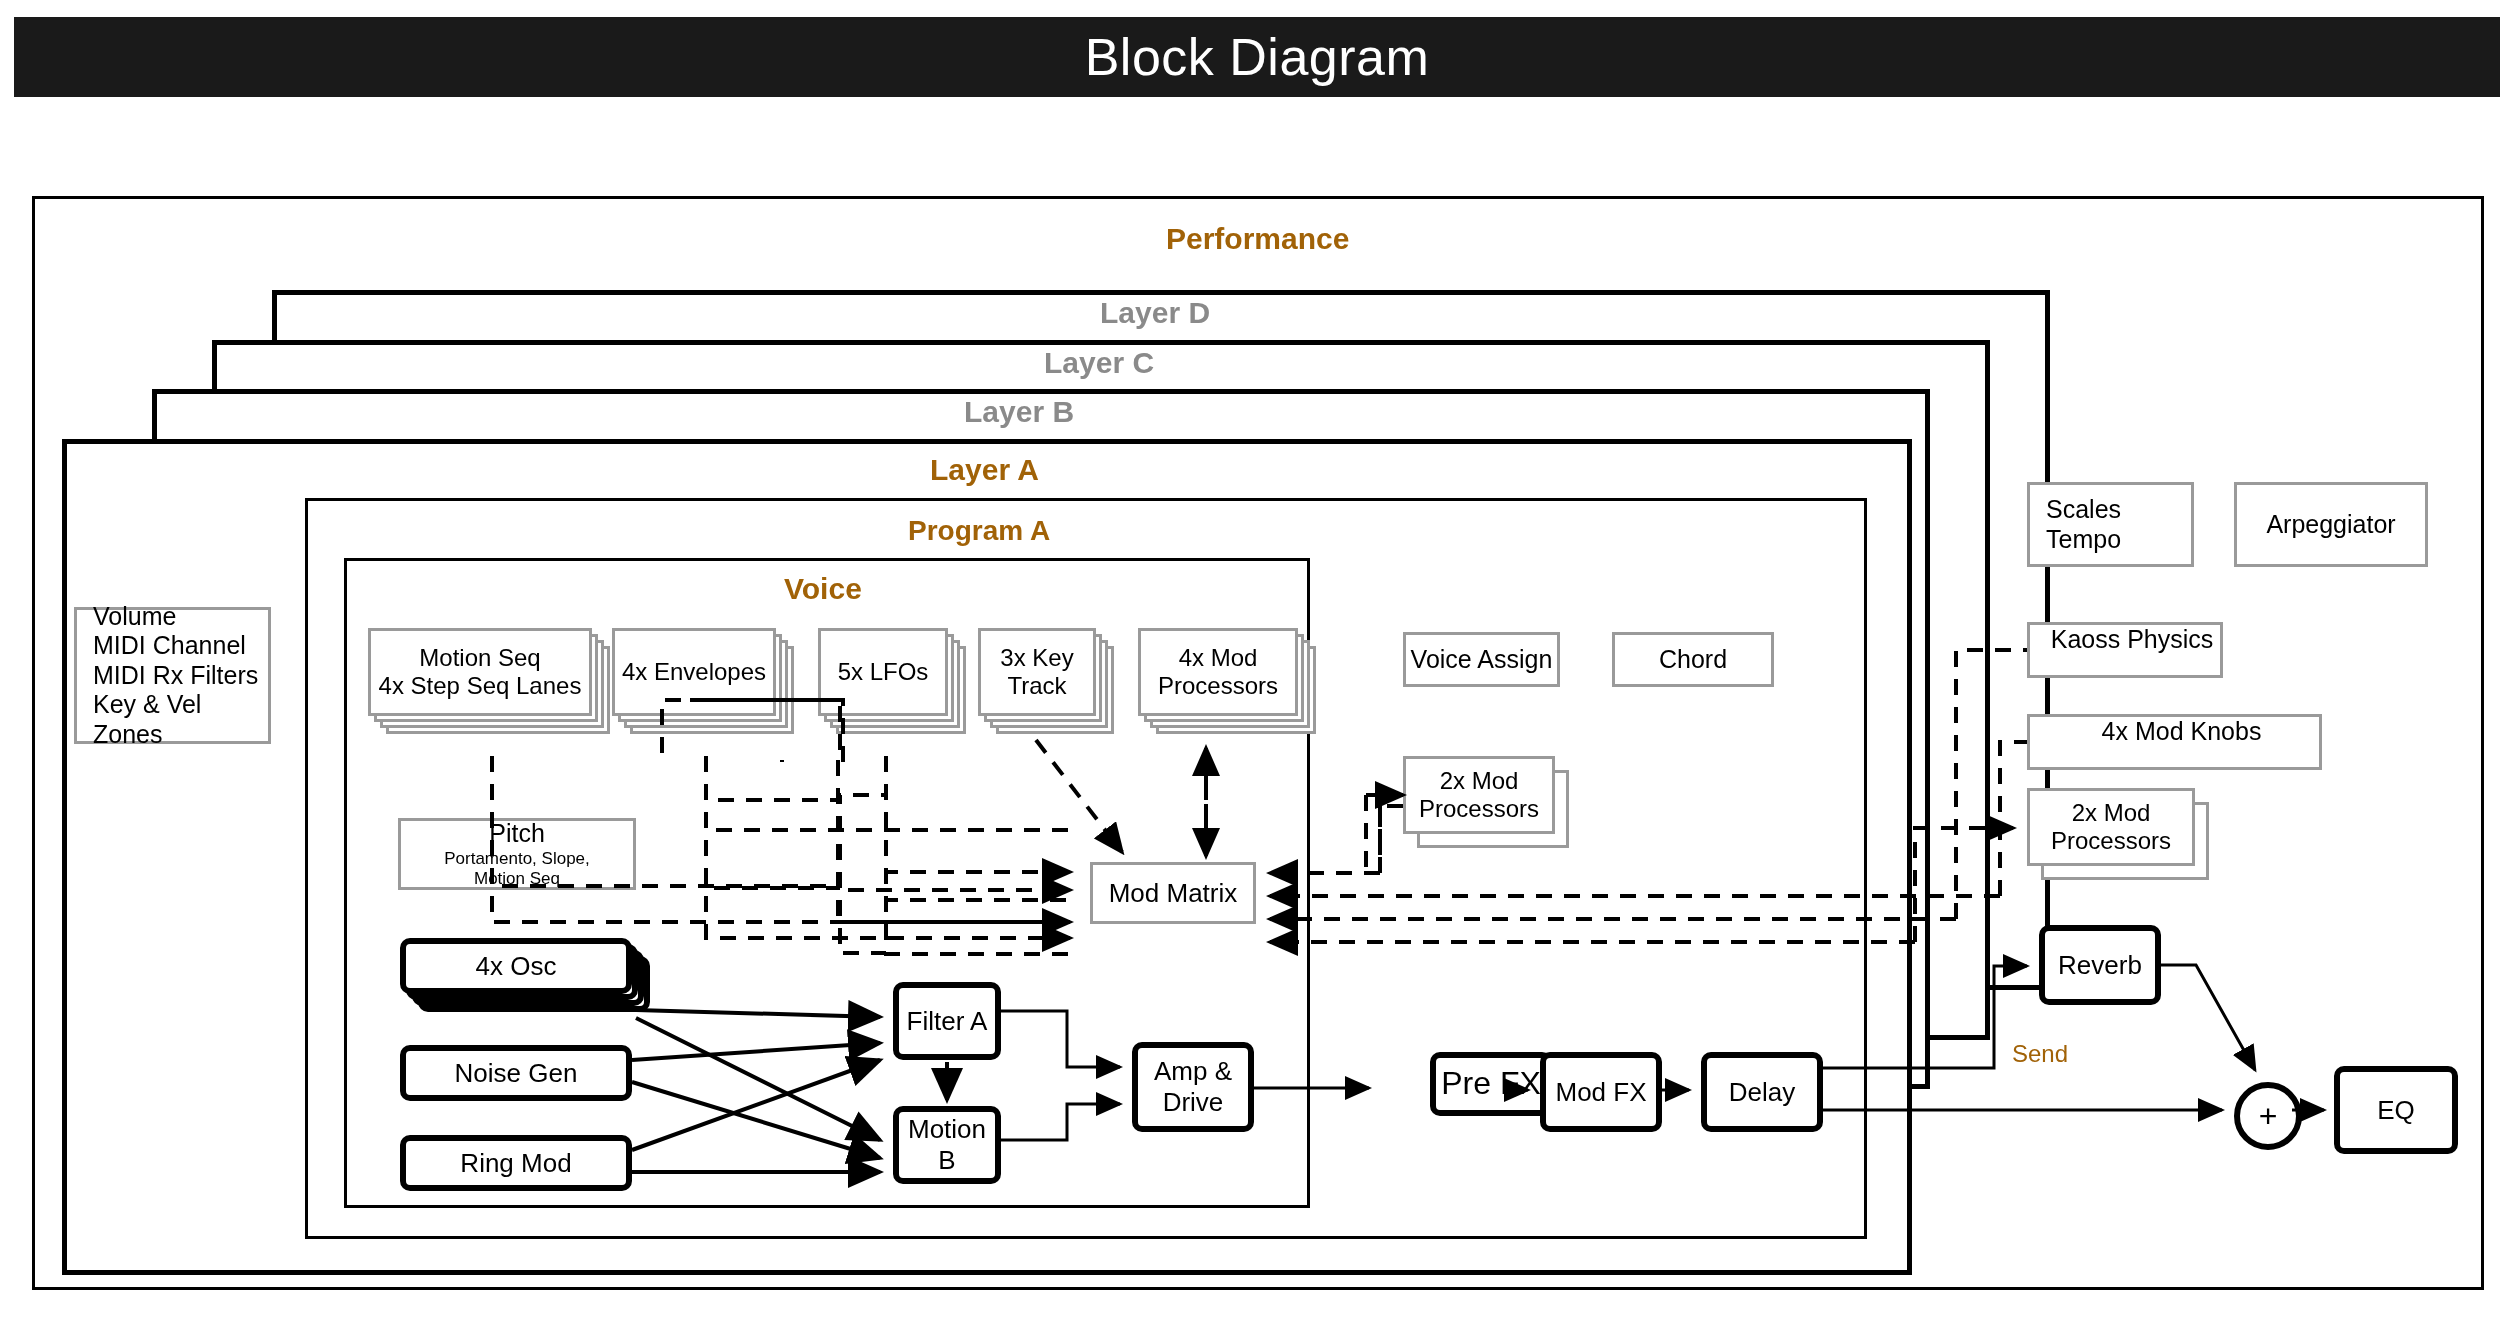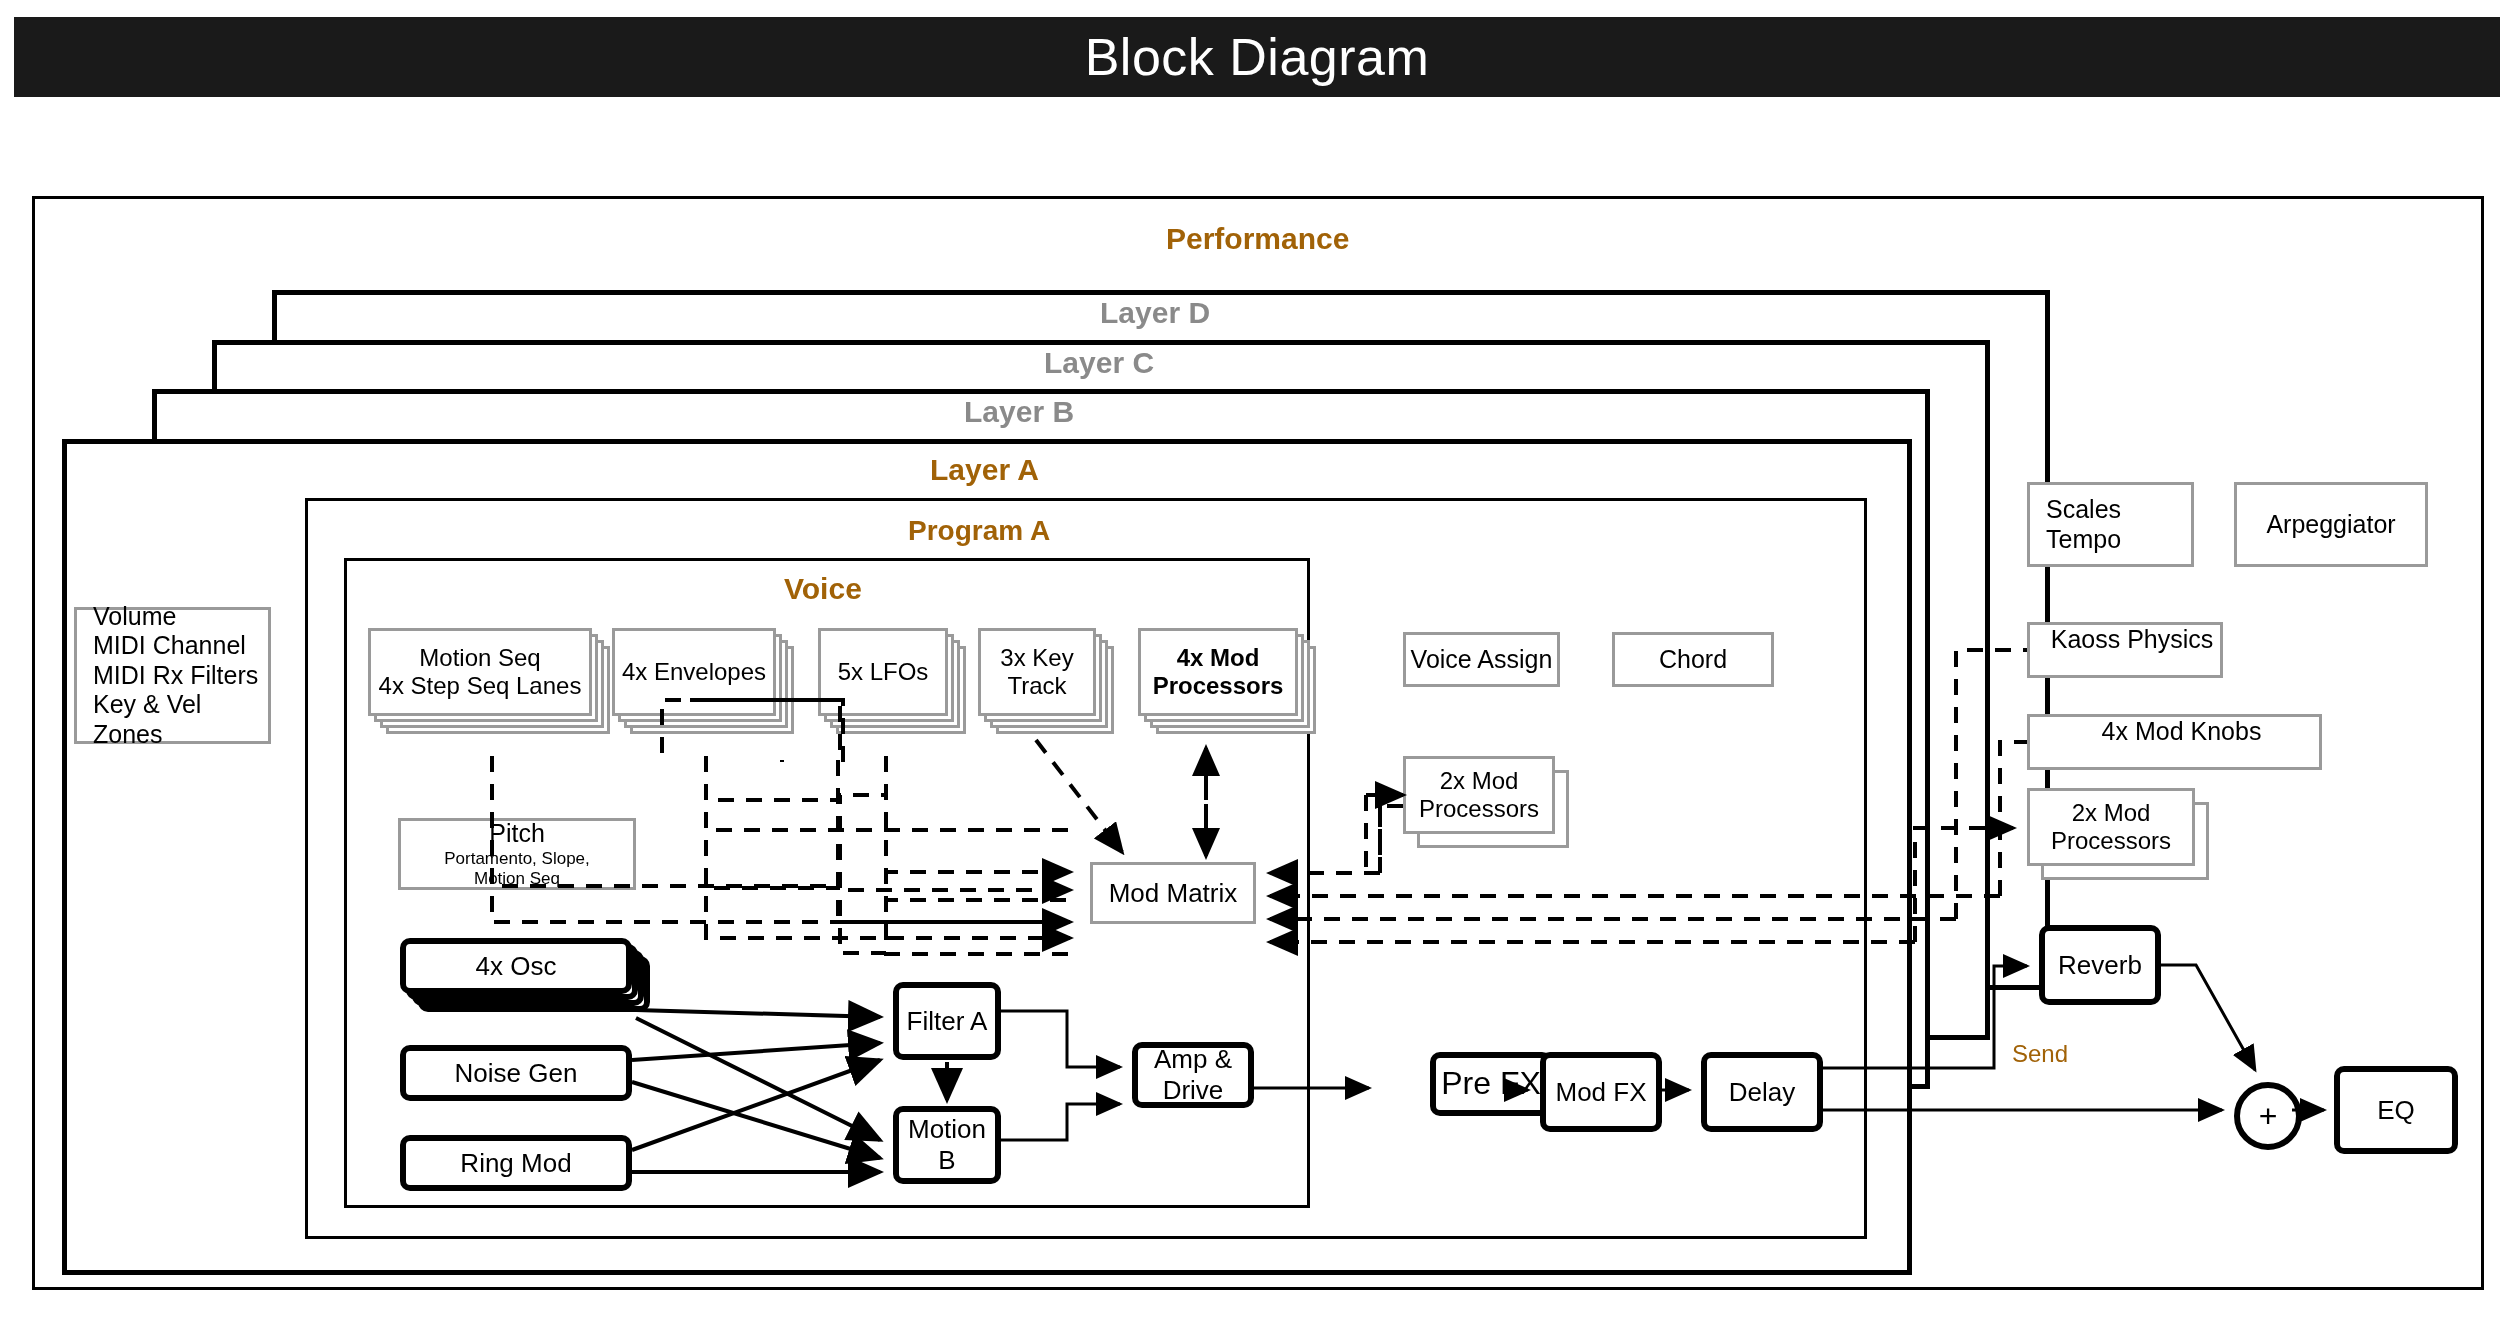"4x Mod" div.stack-wrap { font-weight: bold -> none }
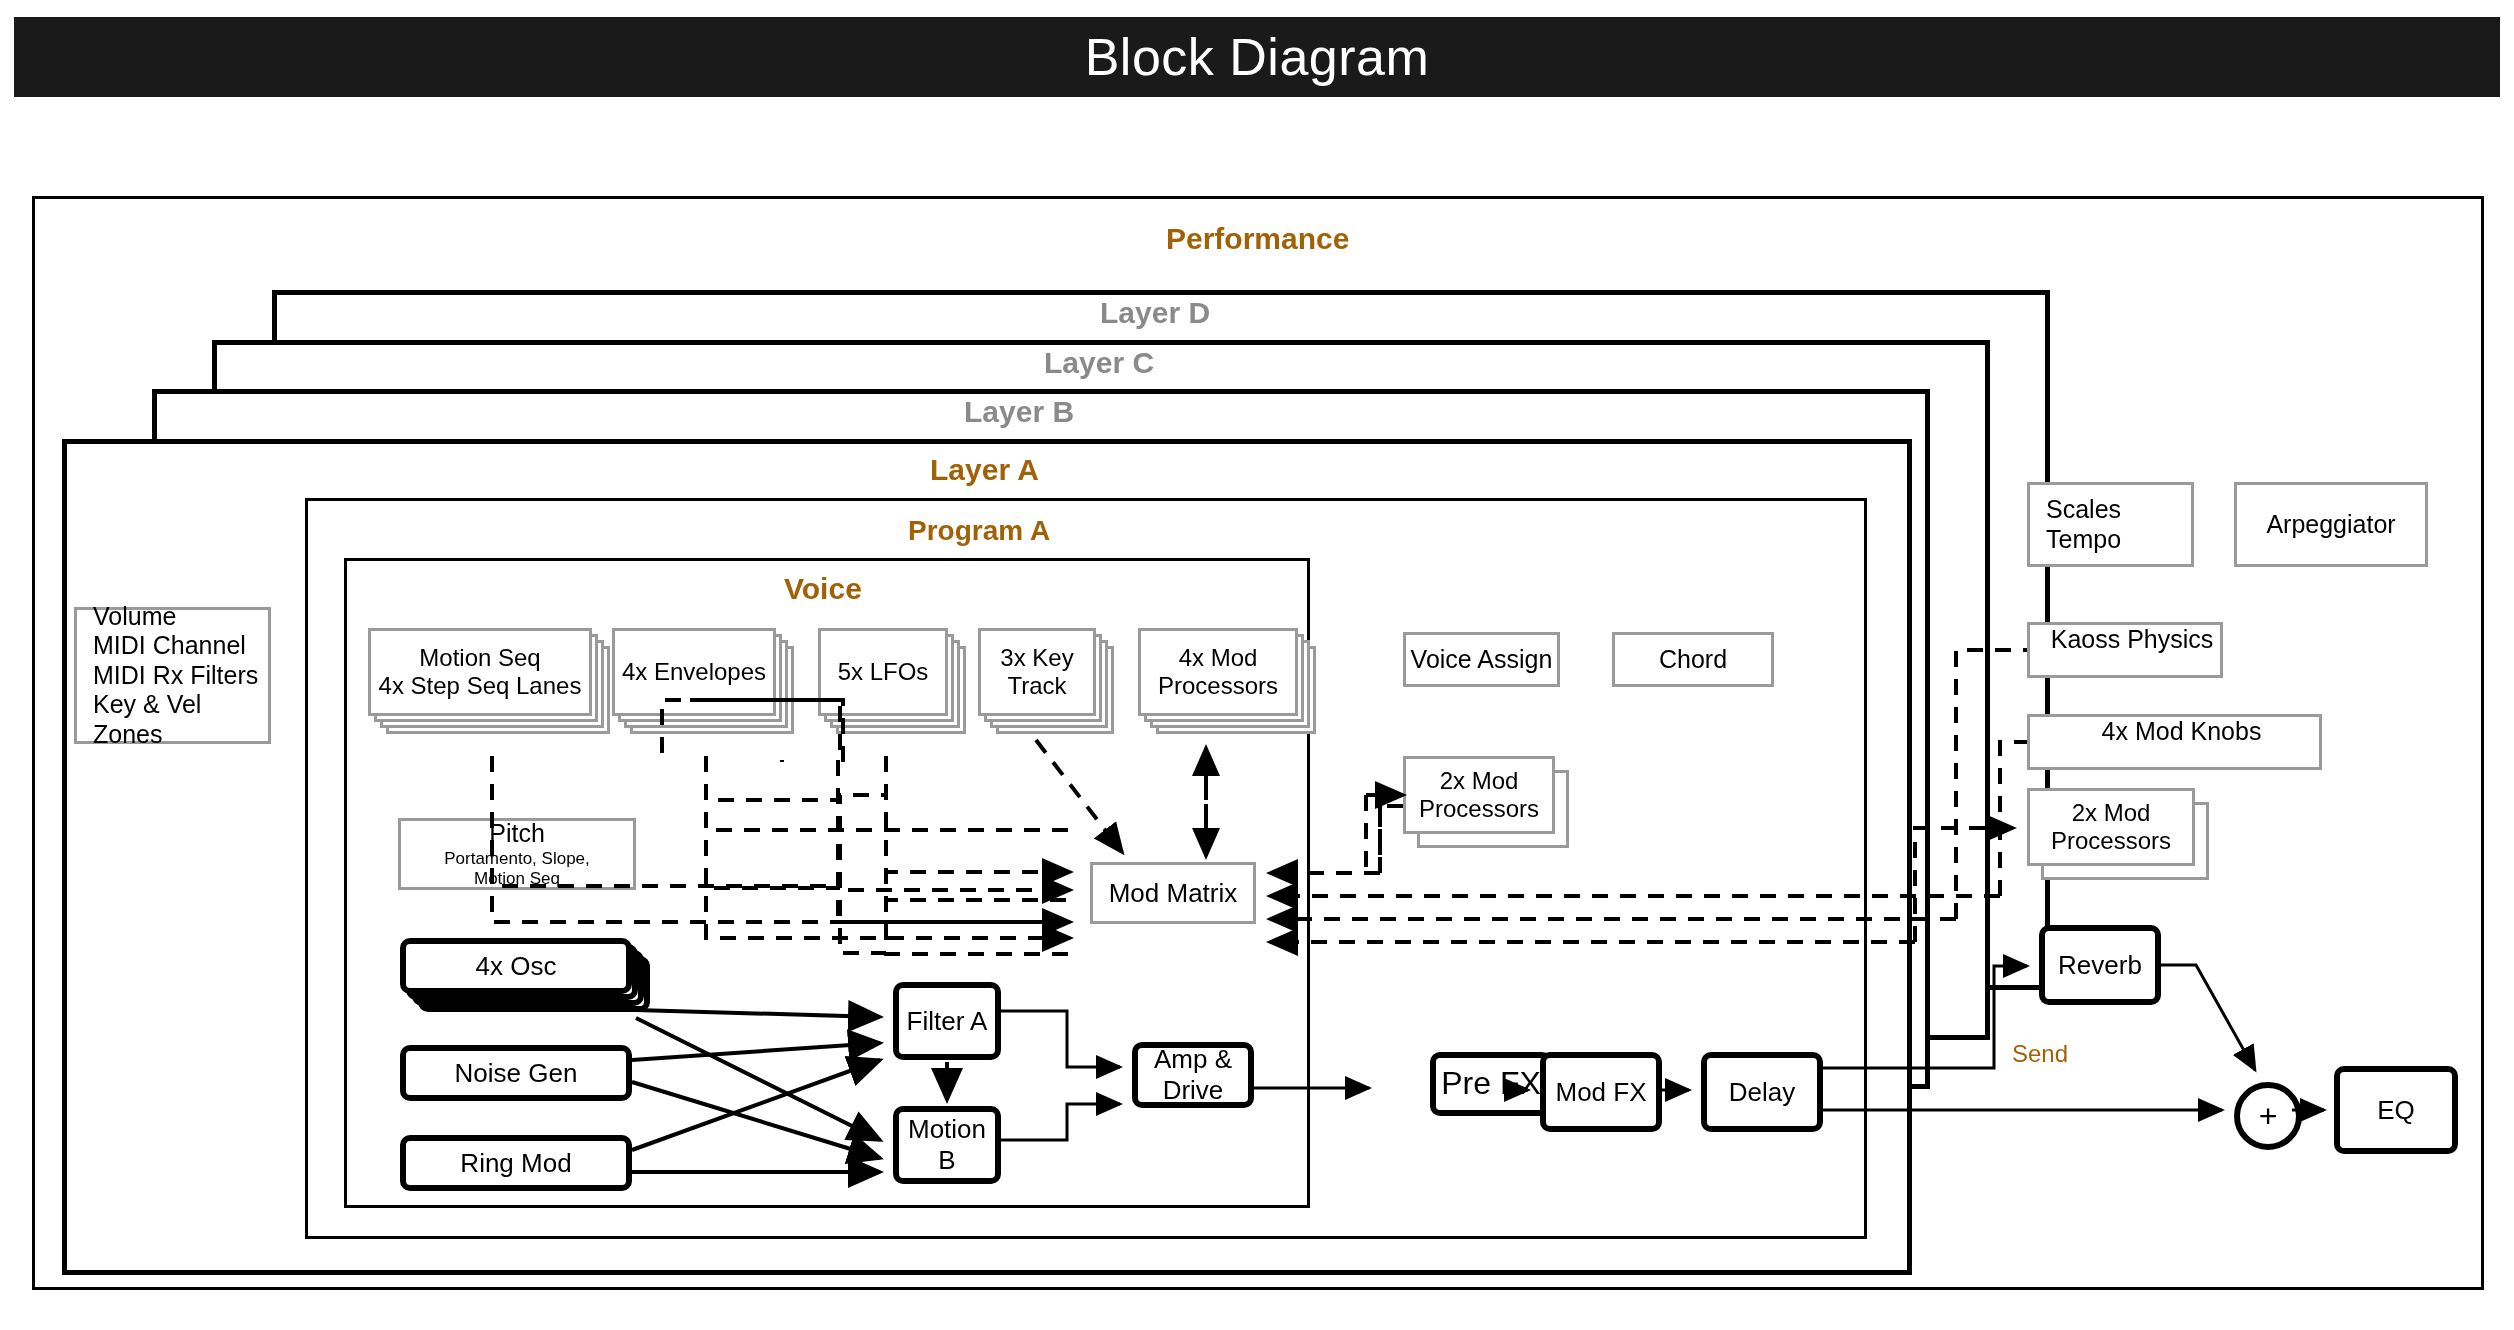"Amp &" div.bx { height: 66px -> 90px }
